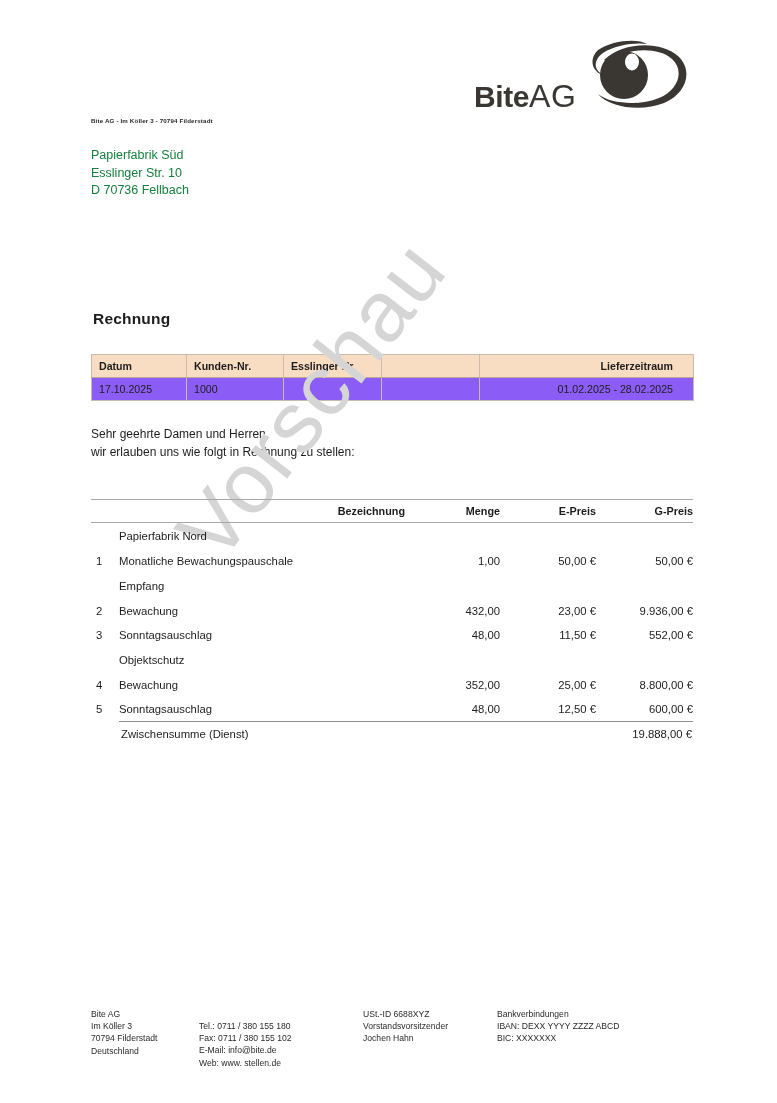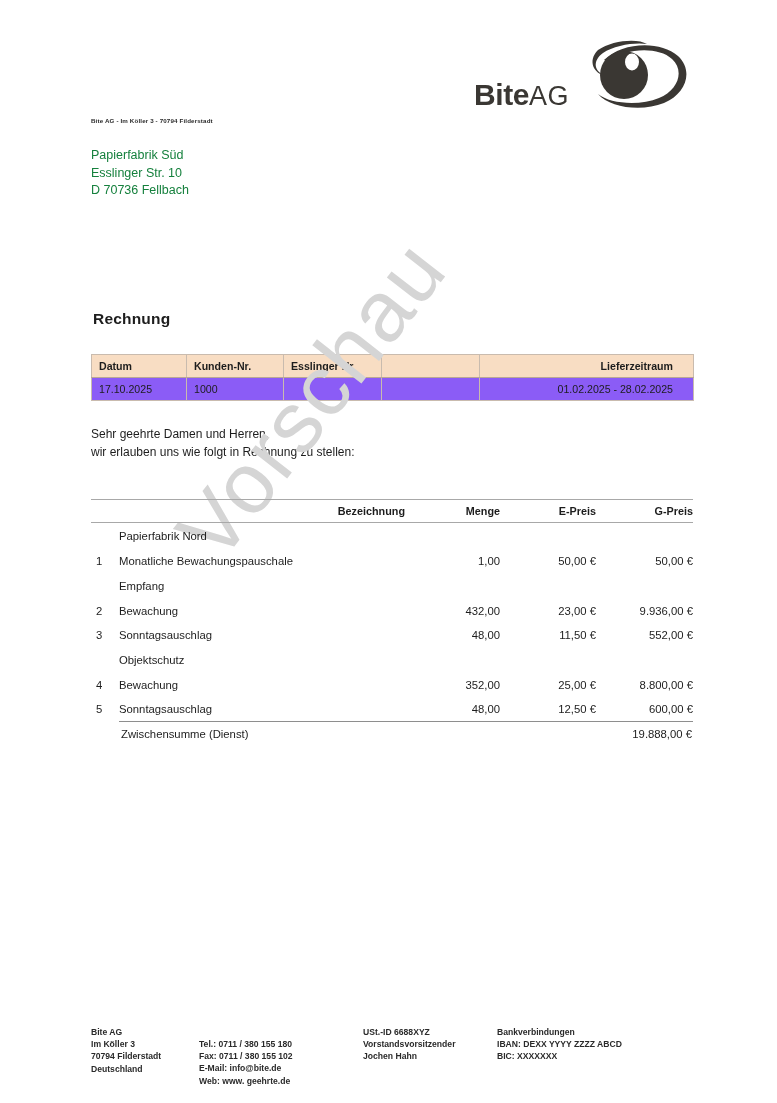"AG" .logo-word .b2 { font-size: 27px -> 32px }
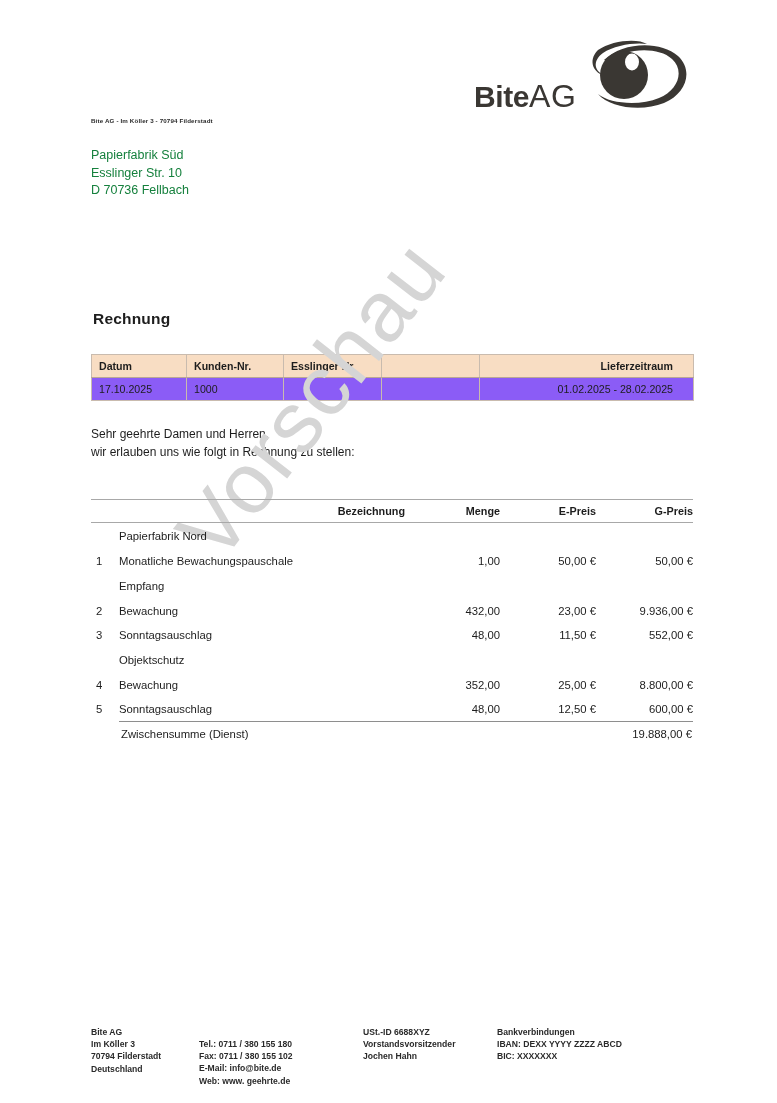"Bite AG" .footer .fcol { font-weight: bold -> none; top: 18px -> 0 }
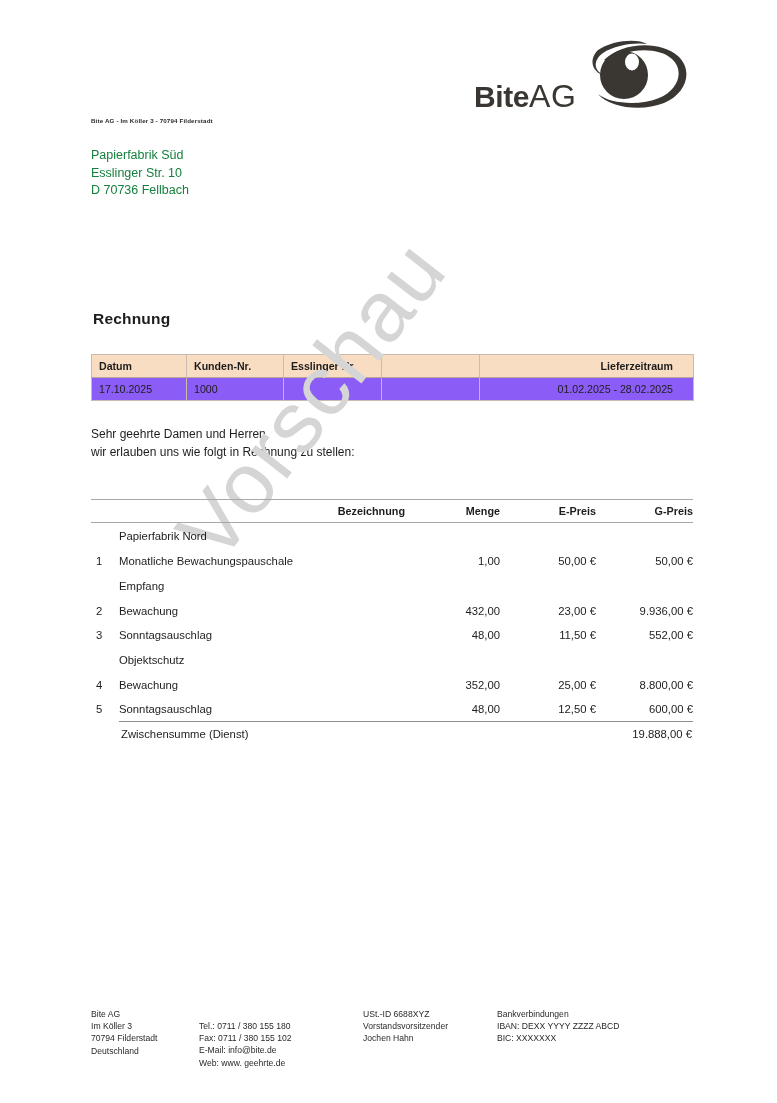"Web: www. geehrte.de" div { text: geehrte.de -> stellen.de }
